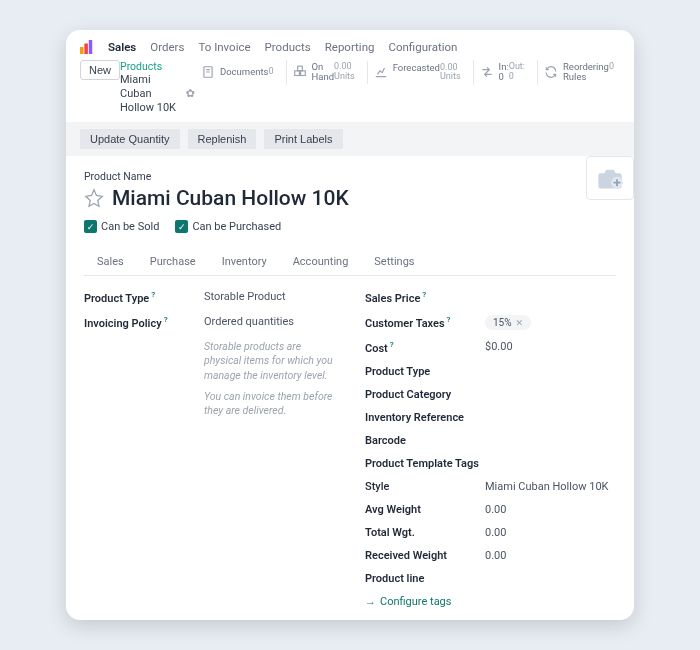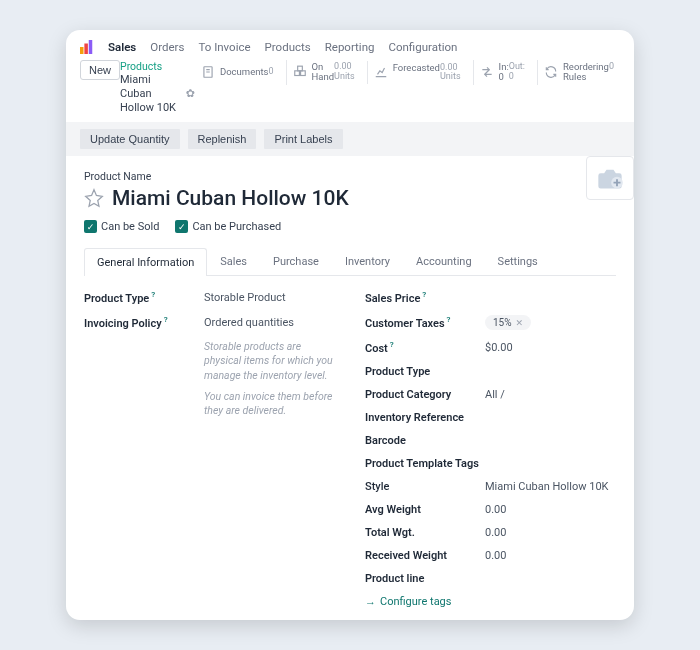"General Information" div.tab { html: <div>General Information</div> -> none }
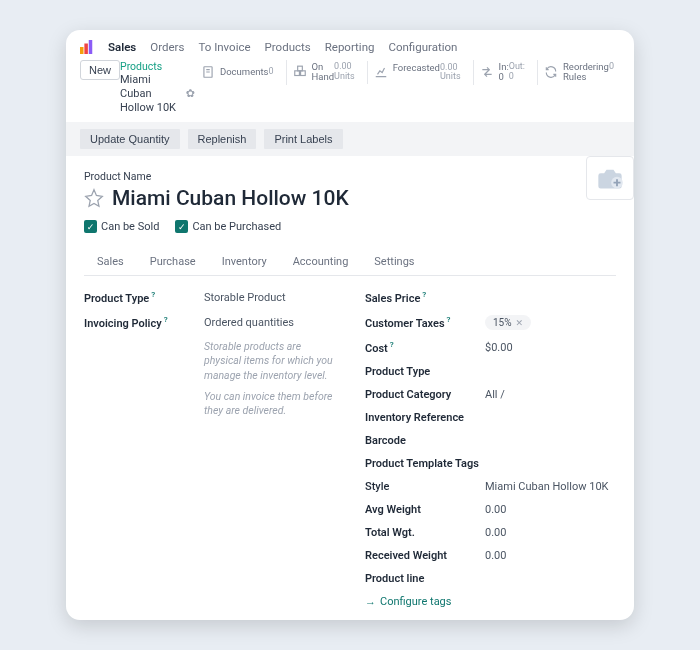"Product Type ?" .frow { align-items: center -> flex-start }
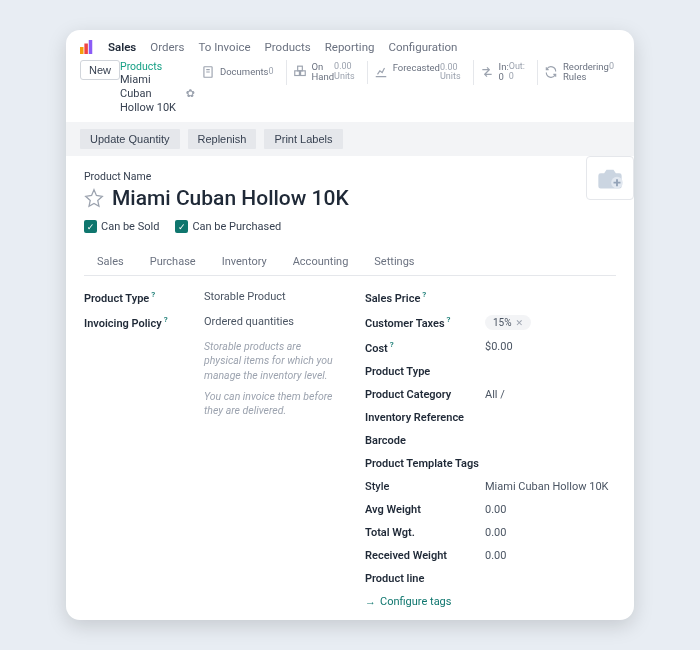"All /" span.fval { html: <span>All /</span> -> none }
